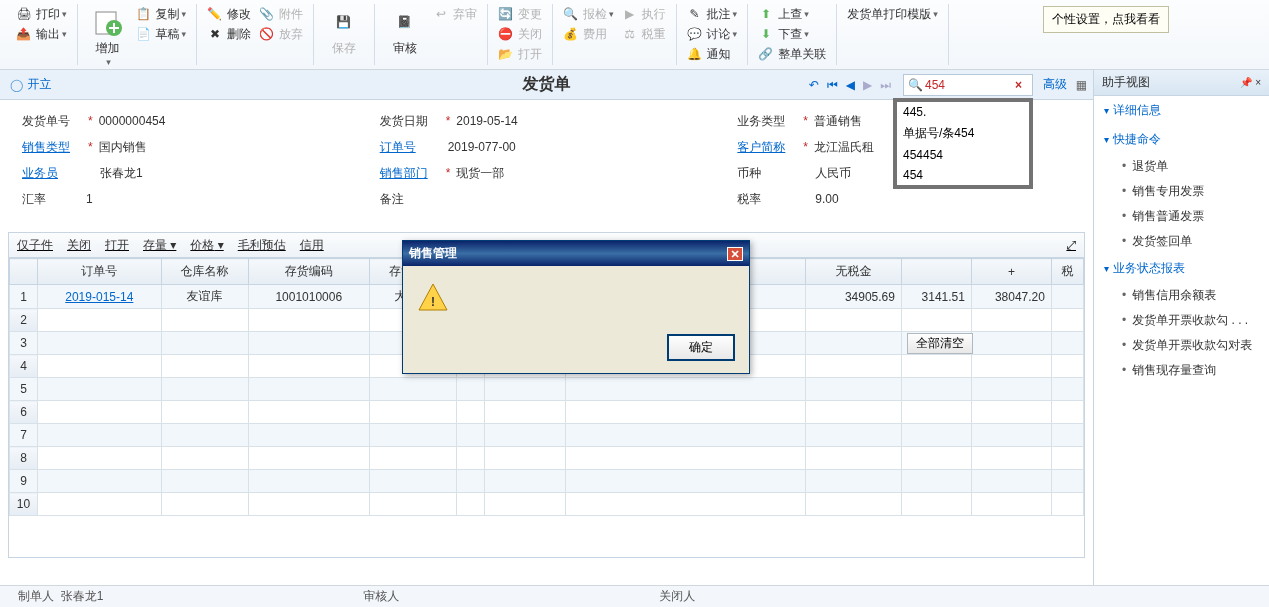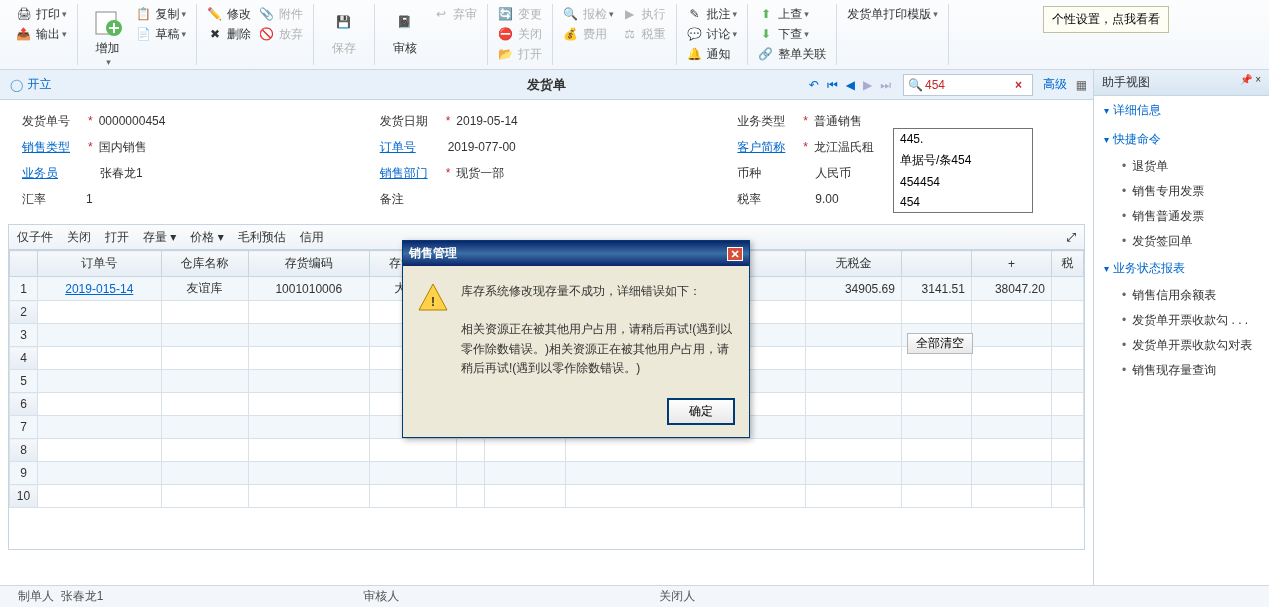"发货单" .titlebar .title { font-size: 13px -> 16px }
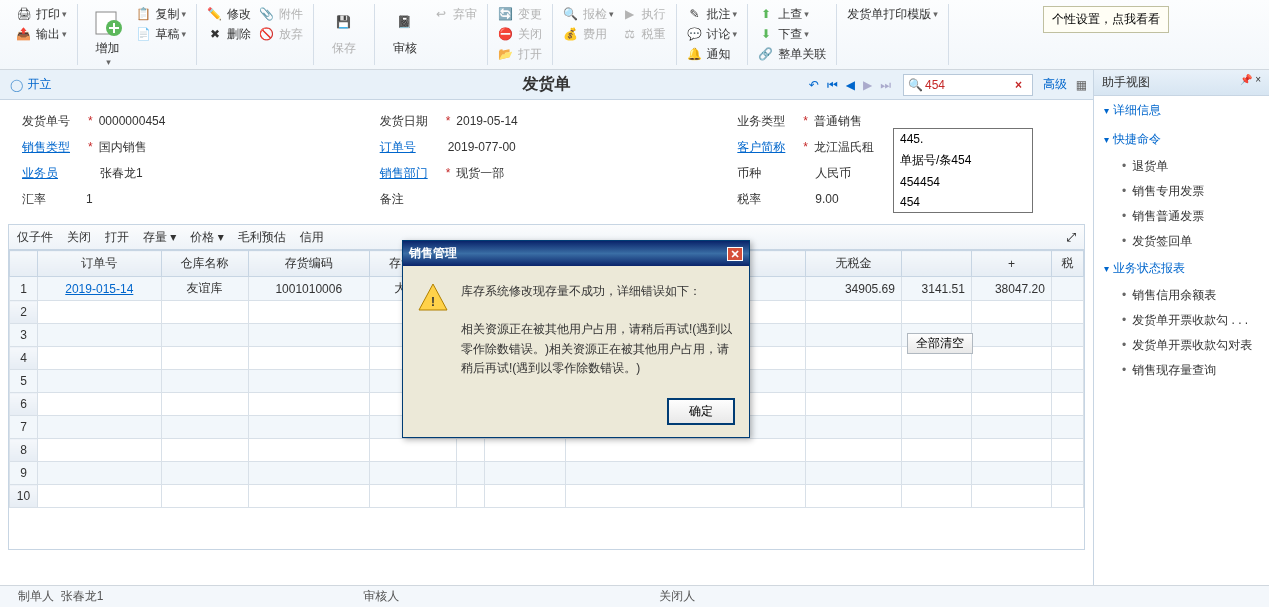"助手视图" .sp-title { align-items: flex-start -> center }
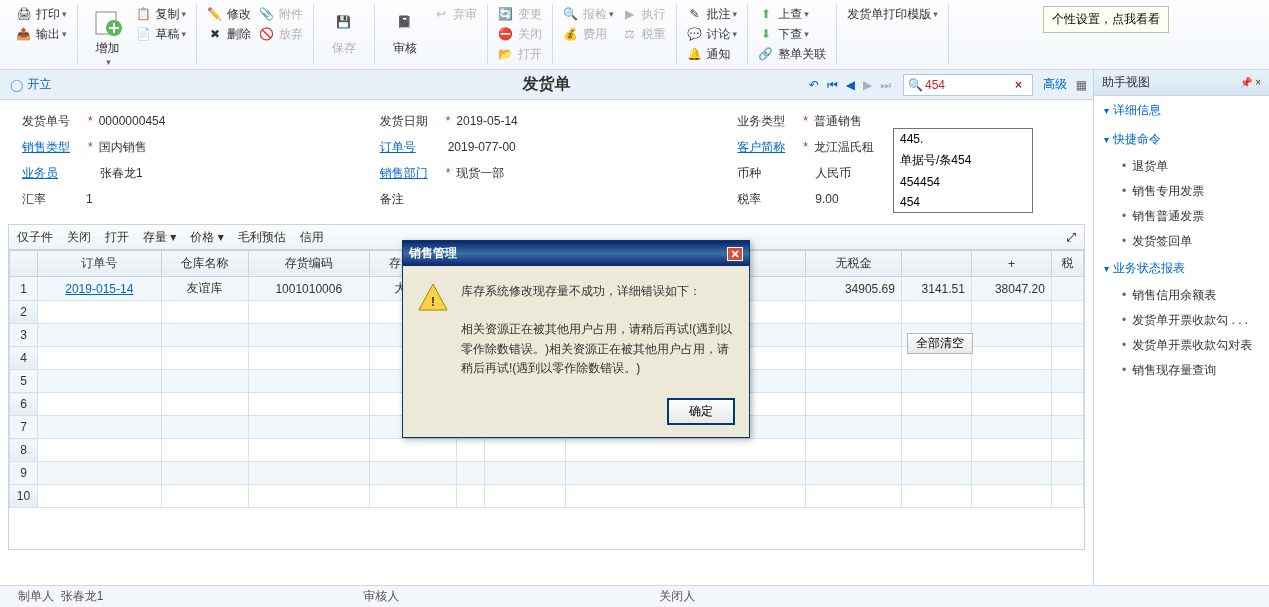"445." .autocomplete { border: 1px solid #737373 -> 4px solid #737373; margin-top: 30px -> none }
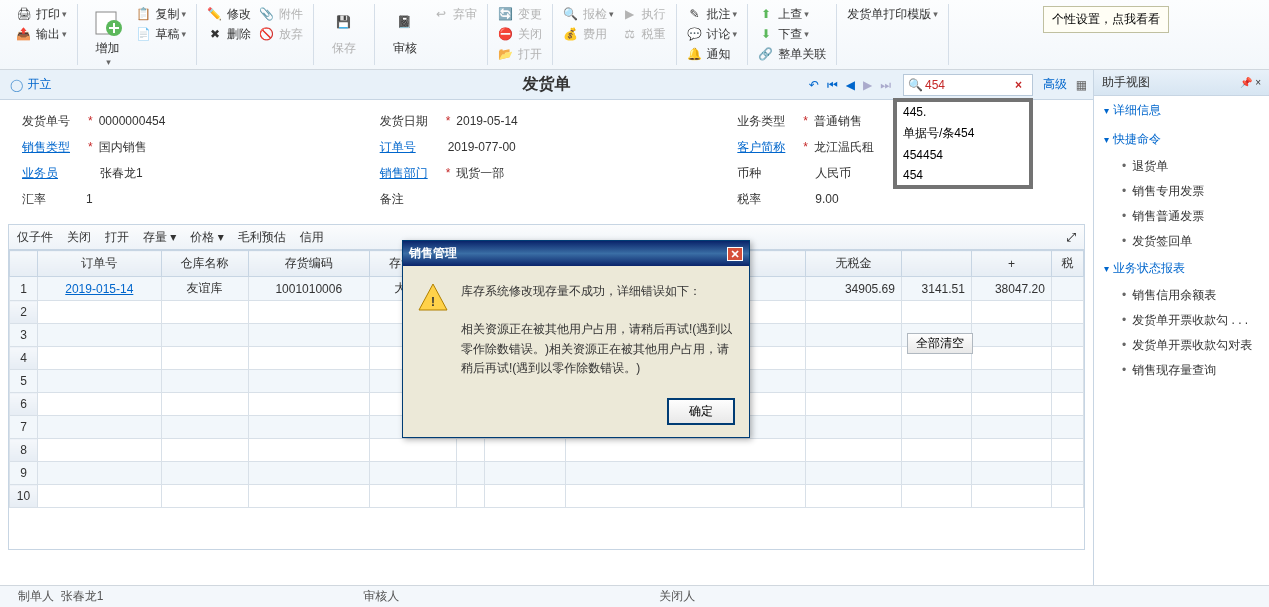"仅子件" .gridbar { margin: 8px 8px 0 -> 16px 8px 0; text-decoration: none -> underline }
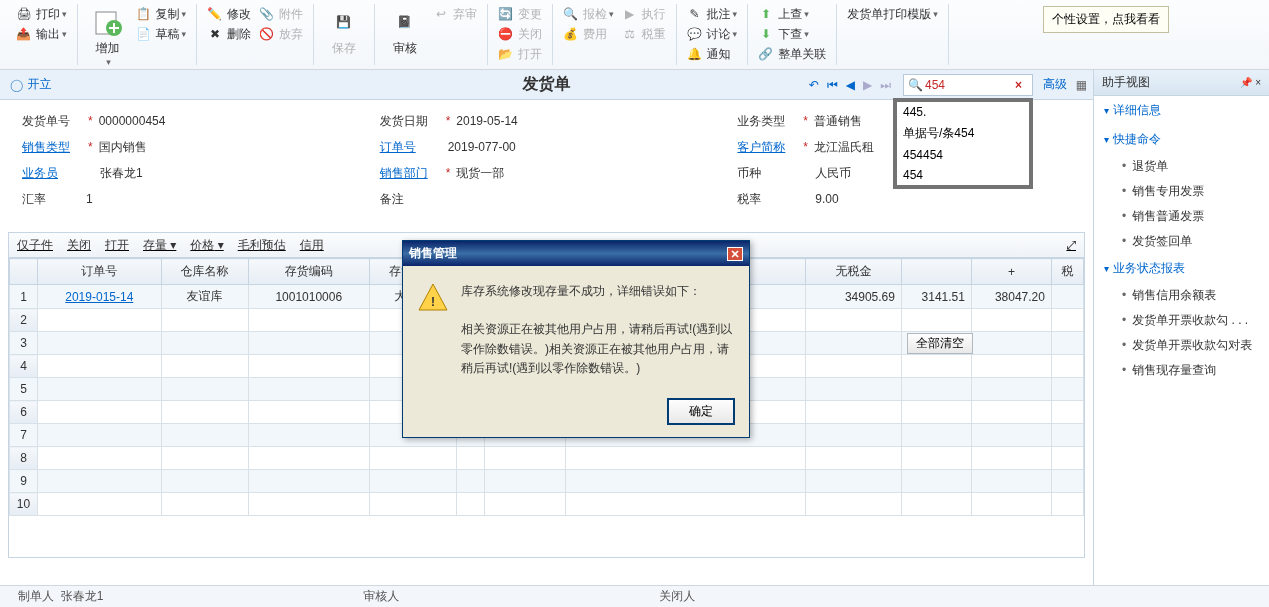"库存系统修改现存量不成功，详细错误如下：" div.msg { html: <div> <div>库存系统修改现存量不成功，详细错误如下：</div><br> <div>相关资源正在被其他用户占用，请稍后再试!(遇到以零作除数错误。)相关资源正在被其他用户占用，请稍后再试!(遇到以零作除数错误。)</div> </div> -> none }
